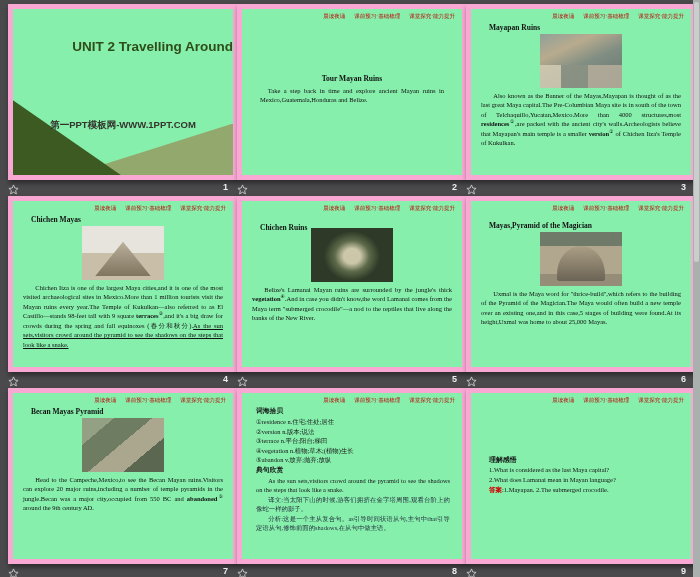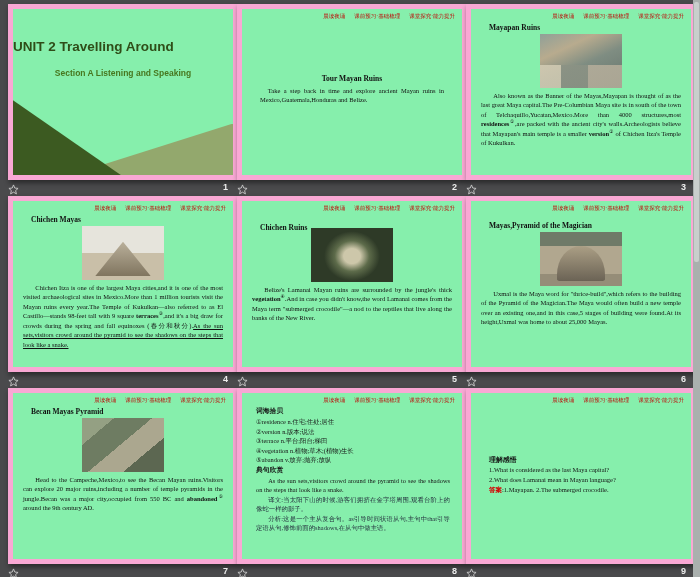"UNIT 2 Travelling Around" .s1-title { text-align: left -> right }
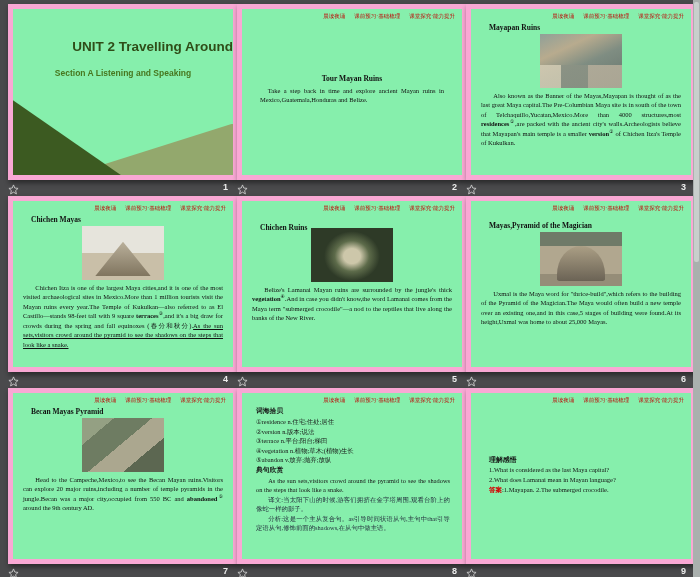"Section A Listening and Speaking" div.s1-sub { html: <div>Section A Listening and Speaking</div> -> none }
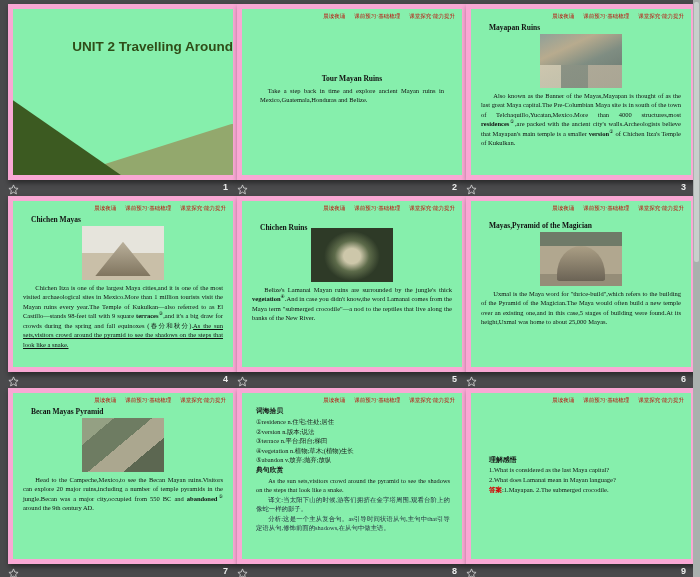"第一PPT模板网-WWW.1PPT.COM" div.s1-wm { html: none -> <div>第一PPT模板网-WWW.1PPT.COM</div> }
